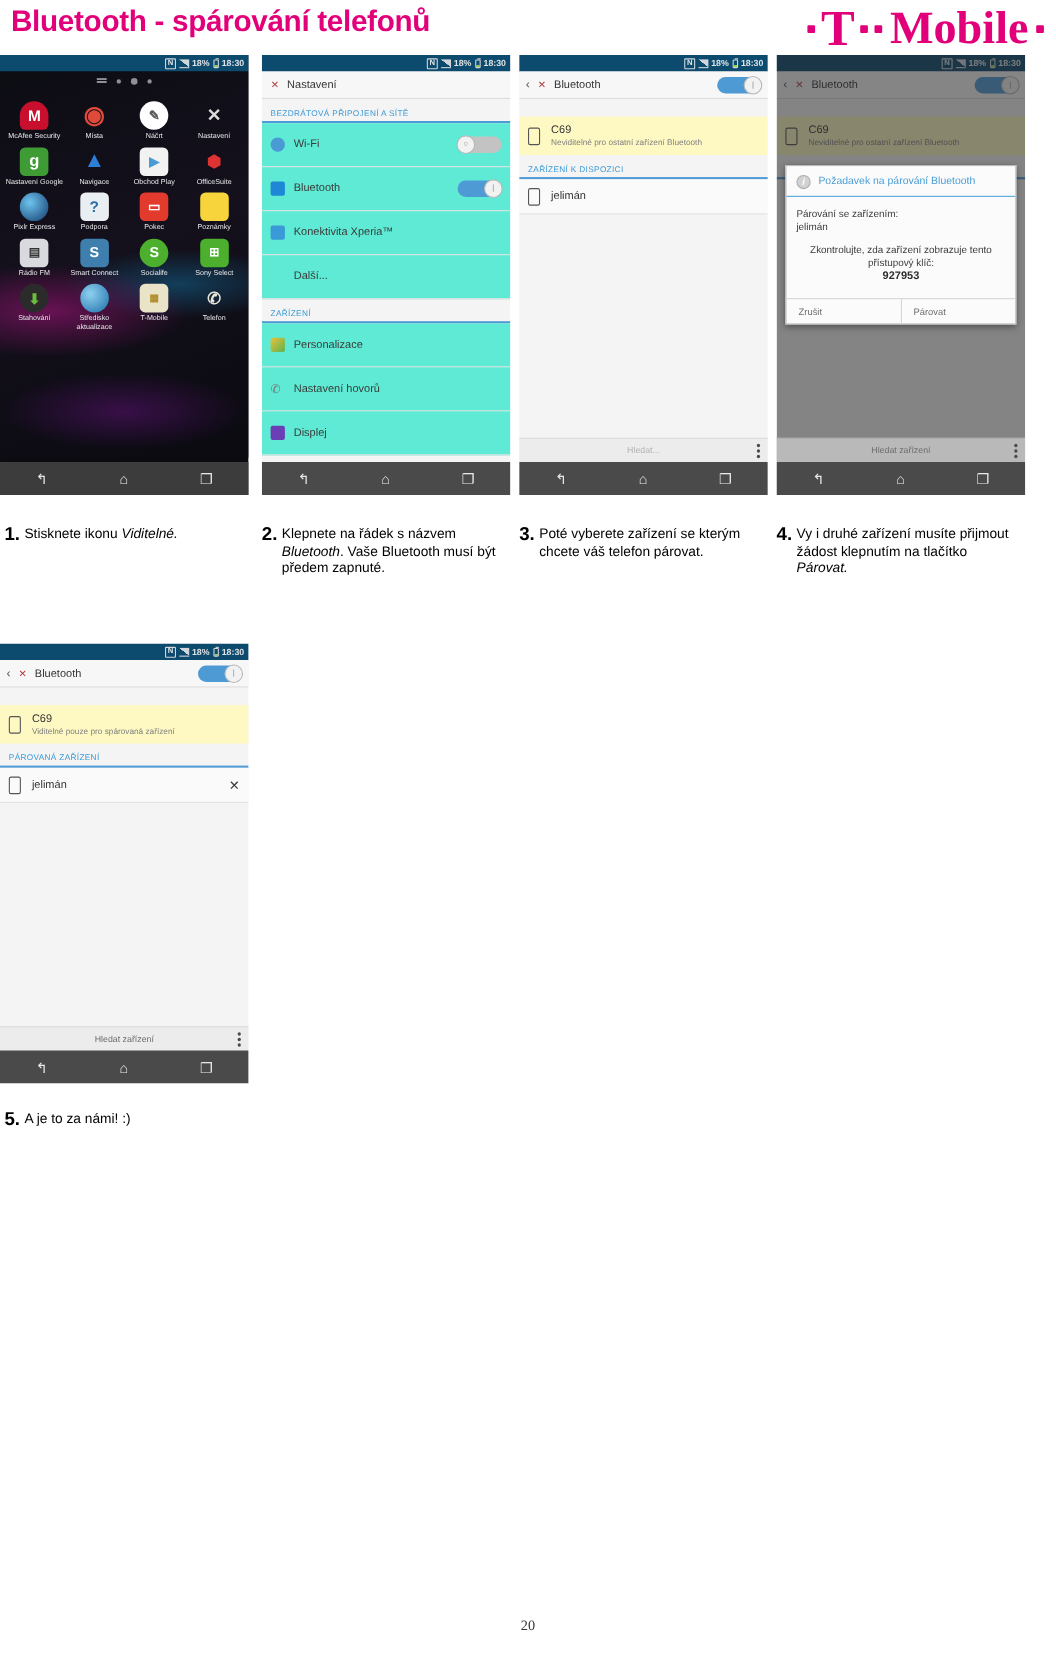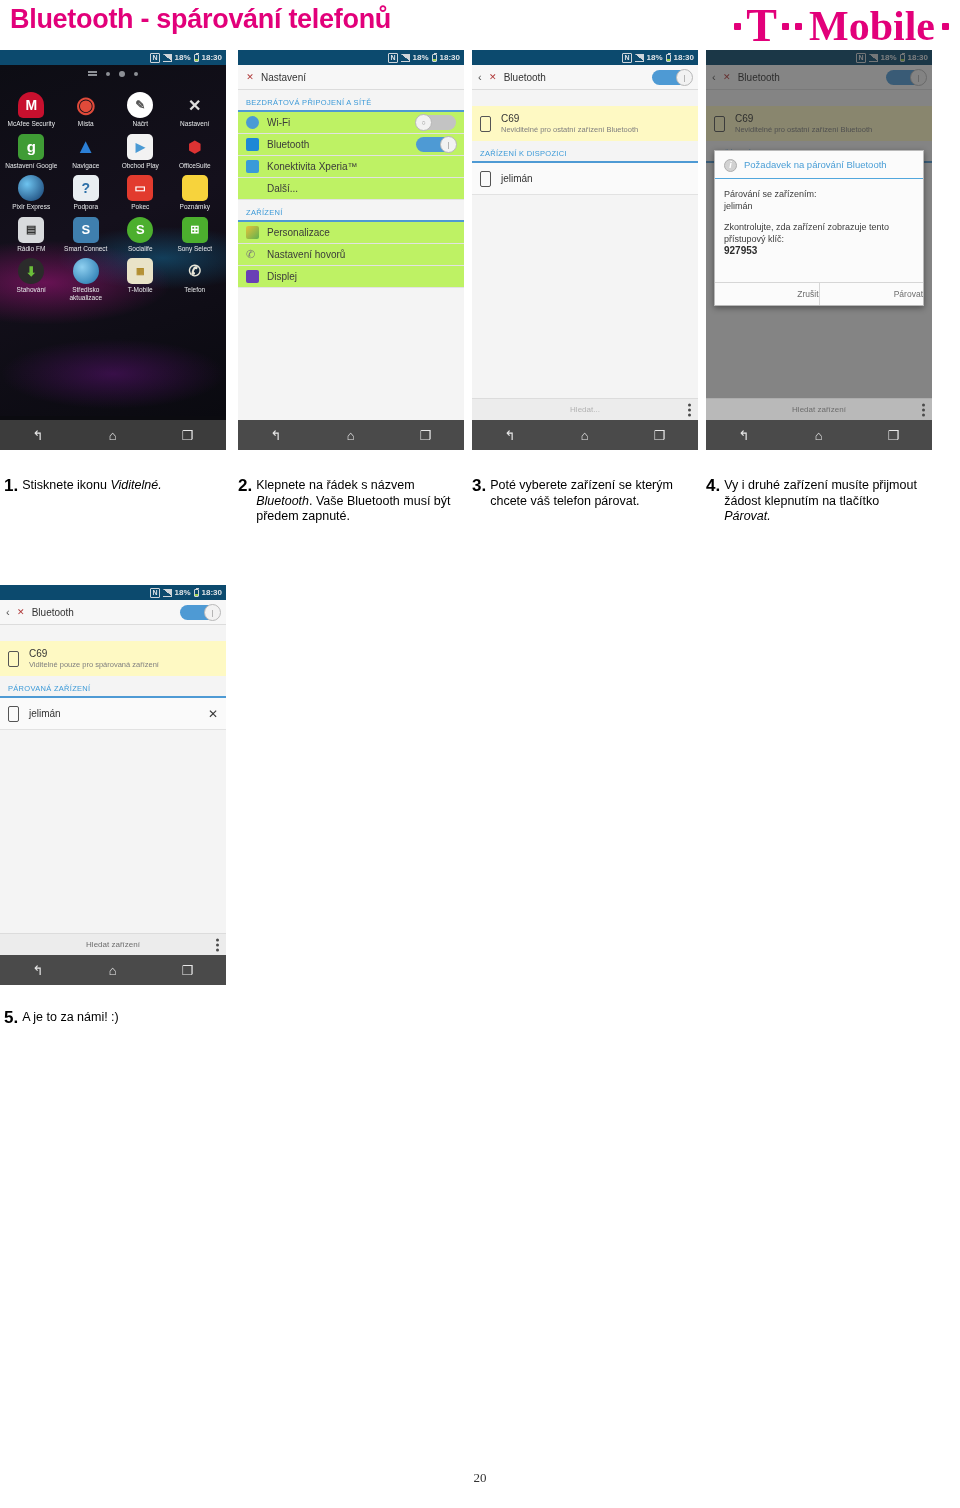"Wi-Fi" .row { background: #bef264 -> #5eead4; height: 22px -> 40px }
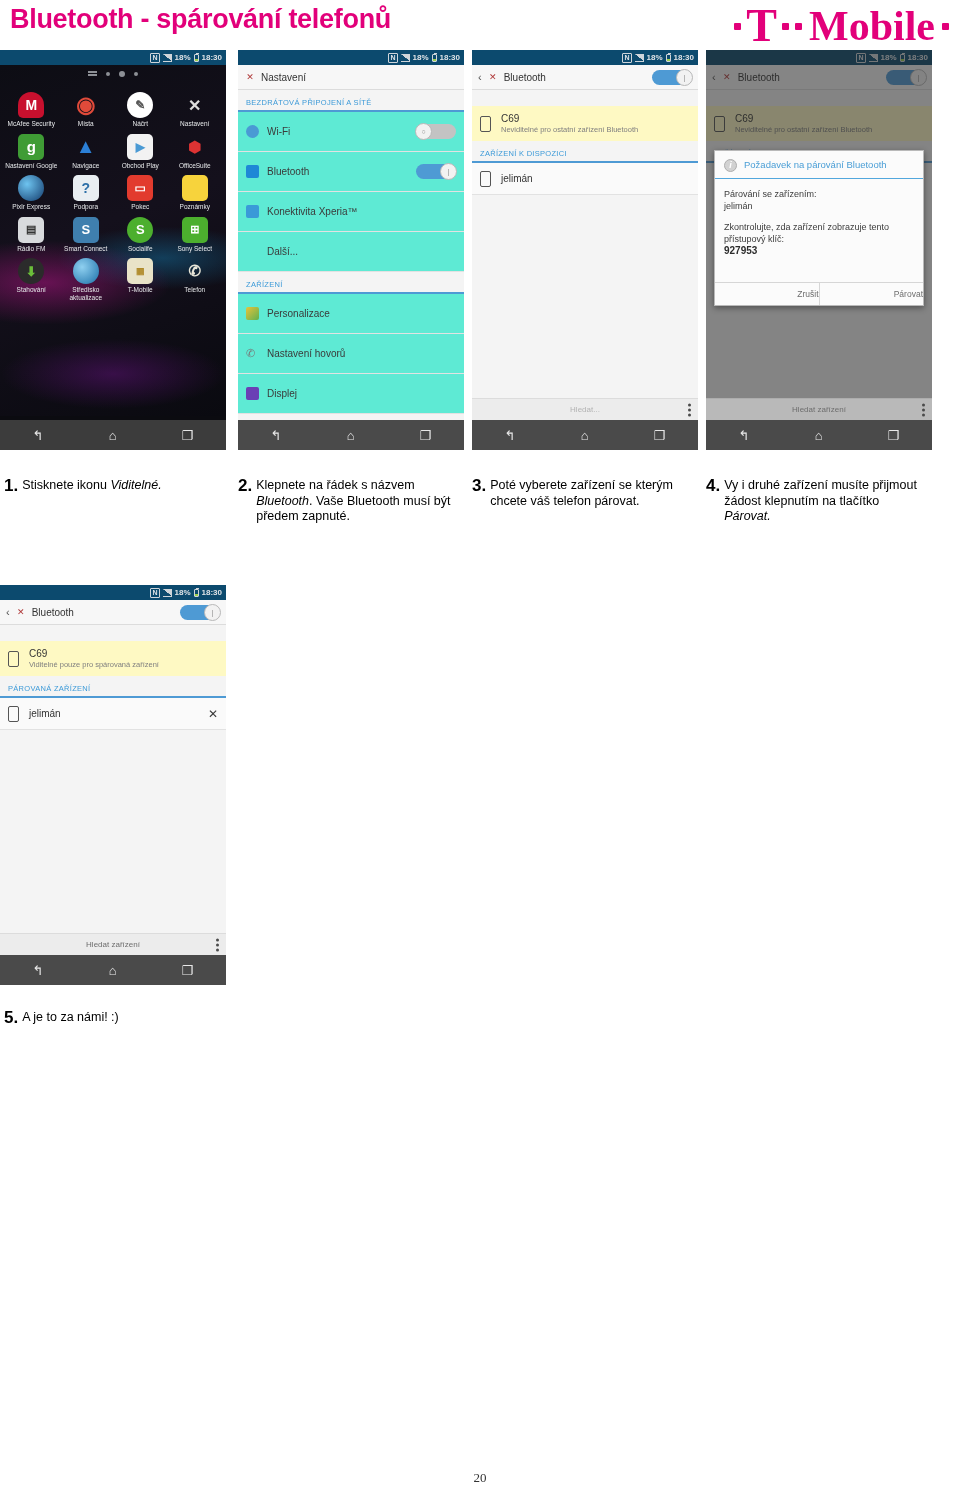"Zkontrolujte, zda zařízení zobrazuje" .dlg-p.last { margin-bottom: 16px -> 4px; text-align: none -> center }
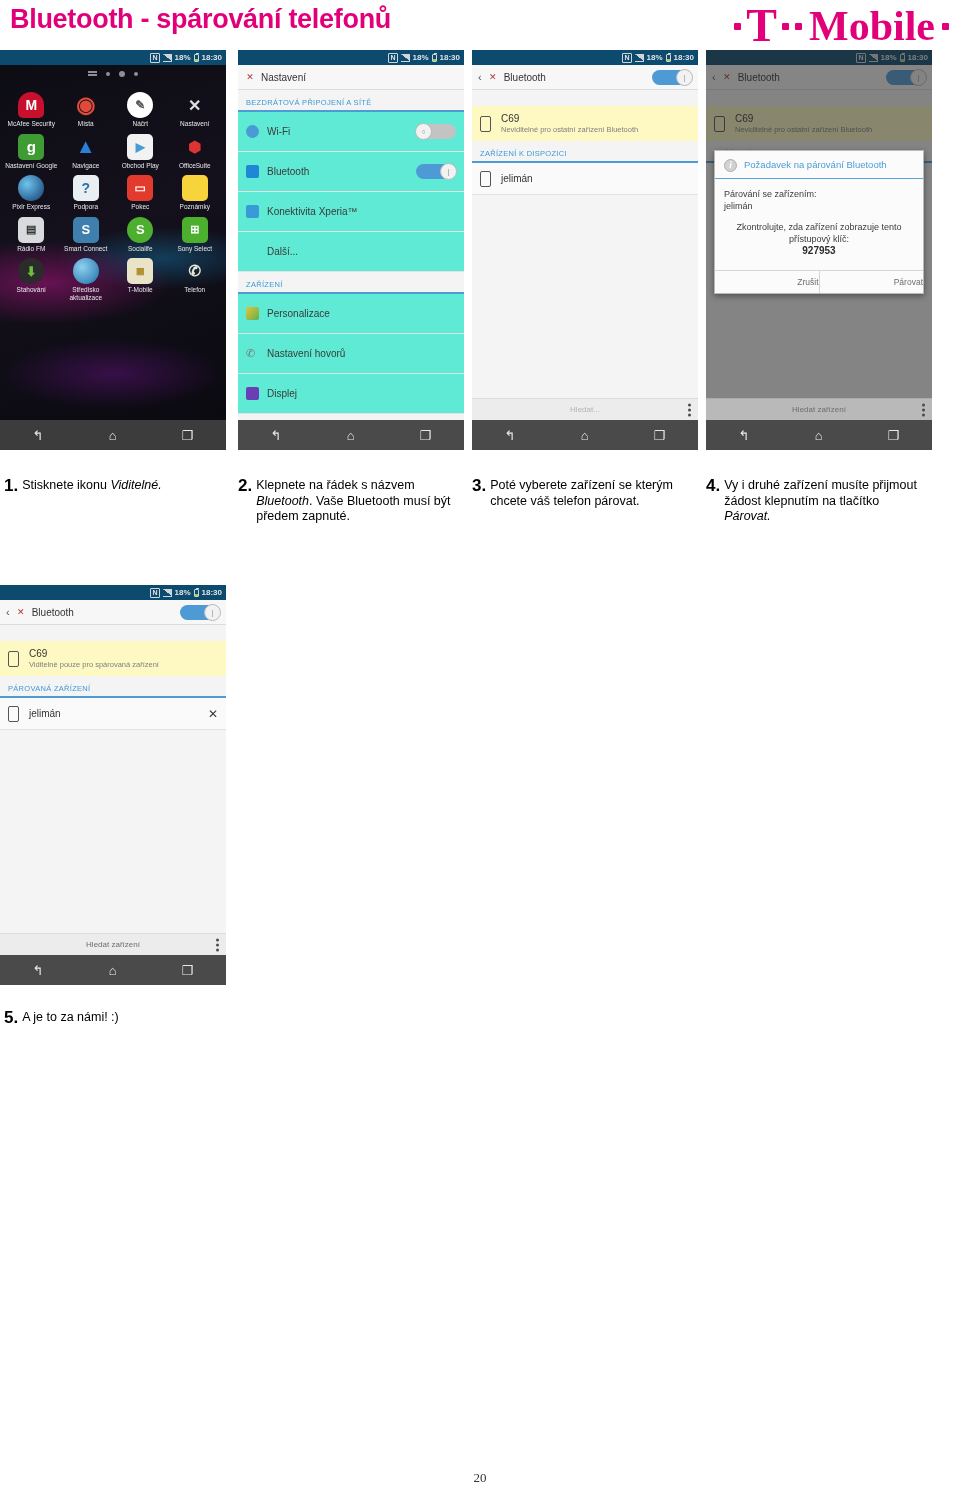"Zrušit" .dlg-btn { padding: 6px 0 -> 6px 11px; text-align: right -> left }
